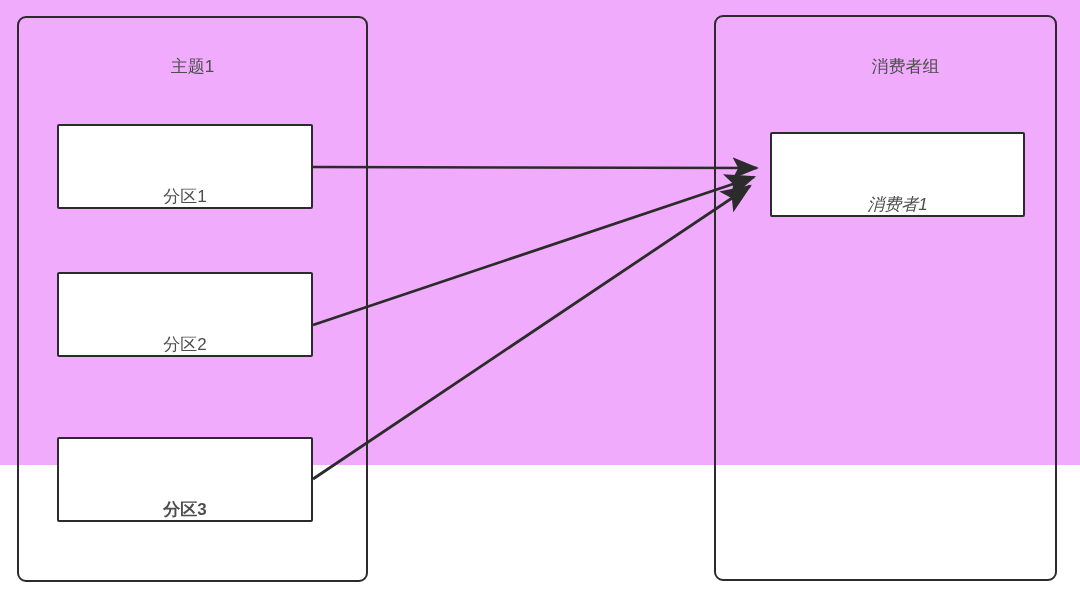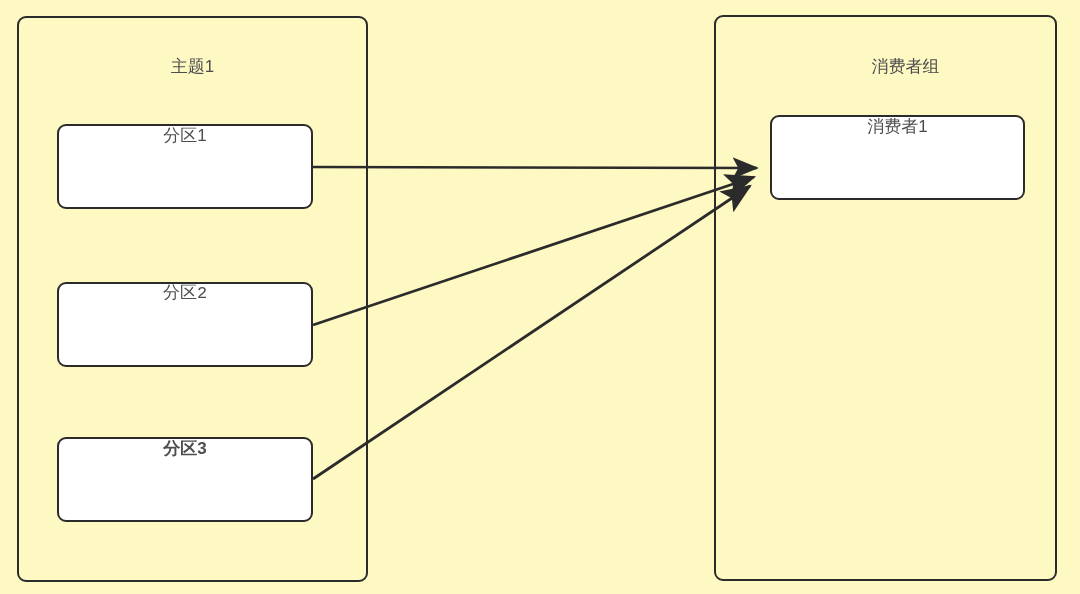"主题1" #canvas { background: #fef9c3 -> #f0abfc; height: 594px -> 465px }
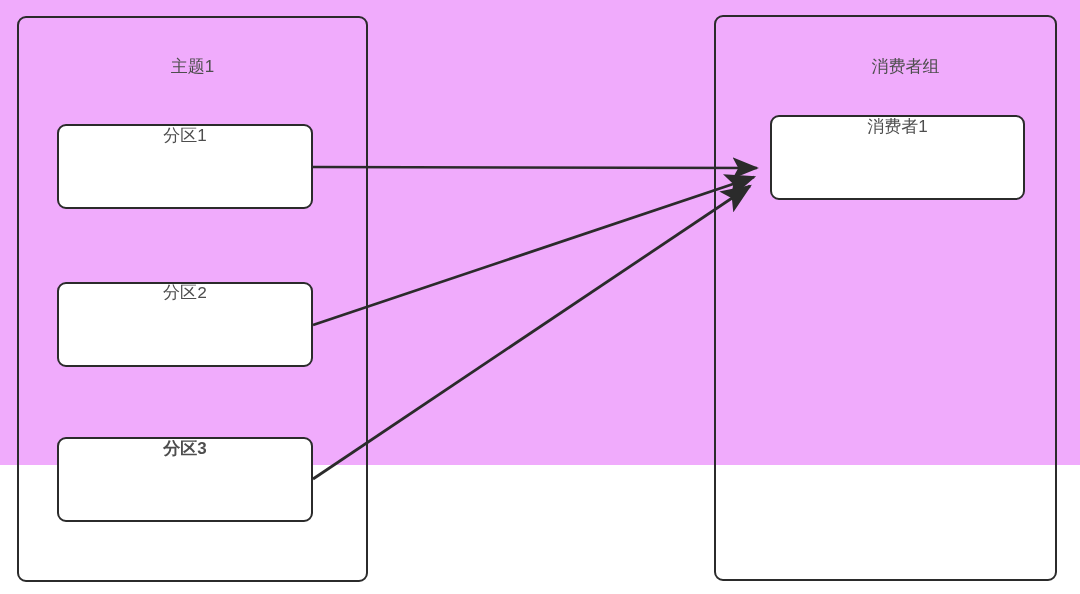"分区1" .inner-box { align-items: flex-start -> flex-end; border-radius: 9px -> 2px }
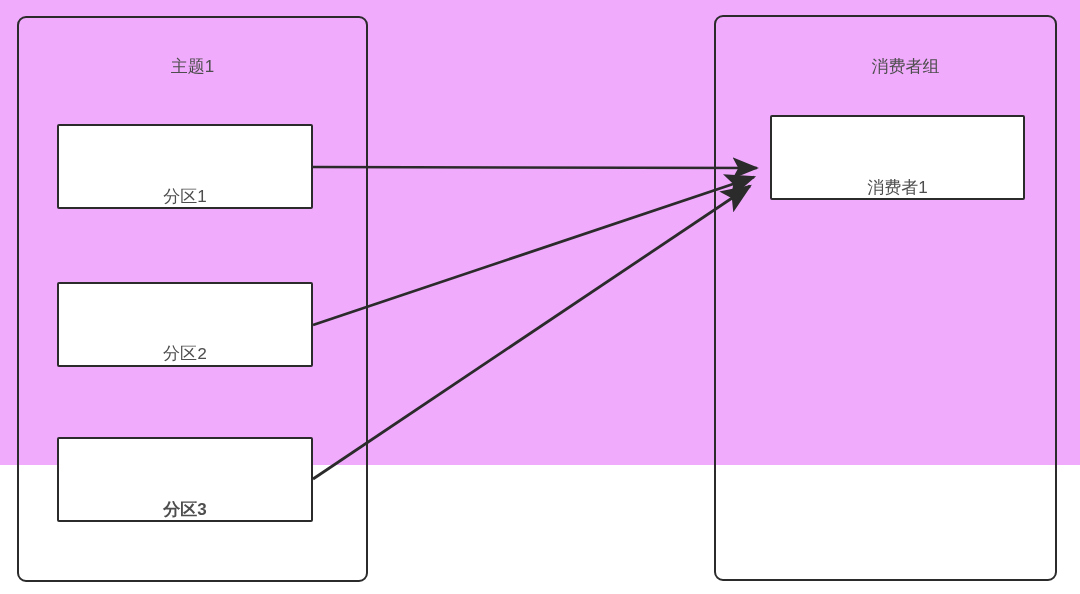"消费者1" #consumer-1 { font-style: none -> italic; top: 115px -> 132px }
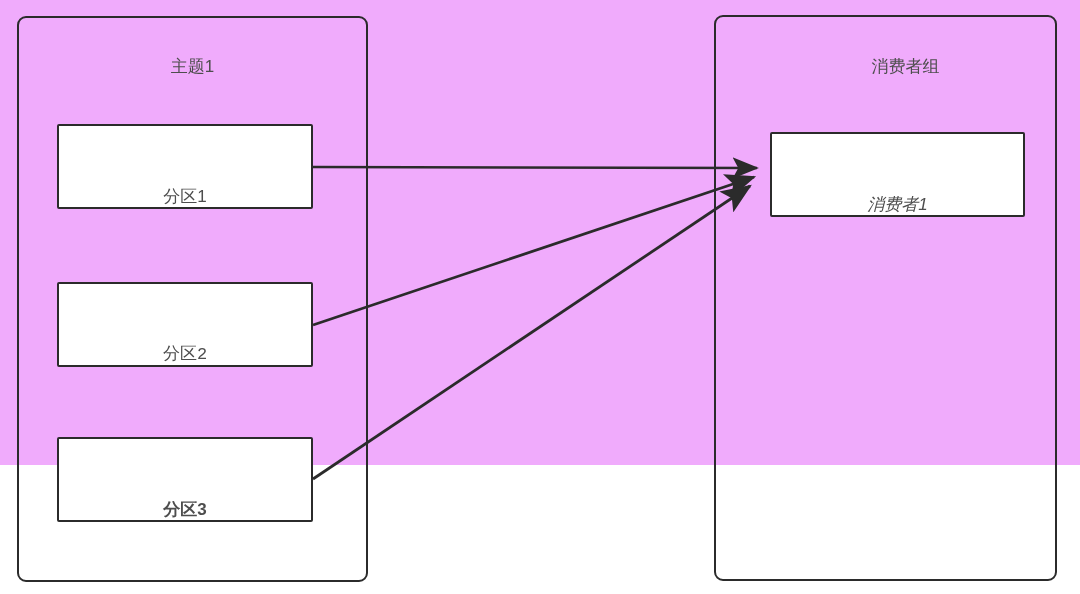"分区2" #partition-2 { font-family: Liberation Mono, monospace -> none; top: 282px -> 272px }
